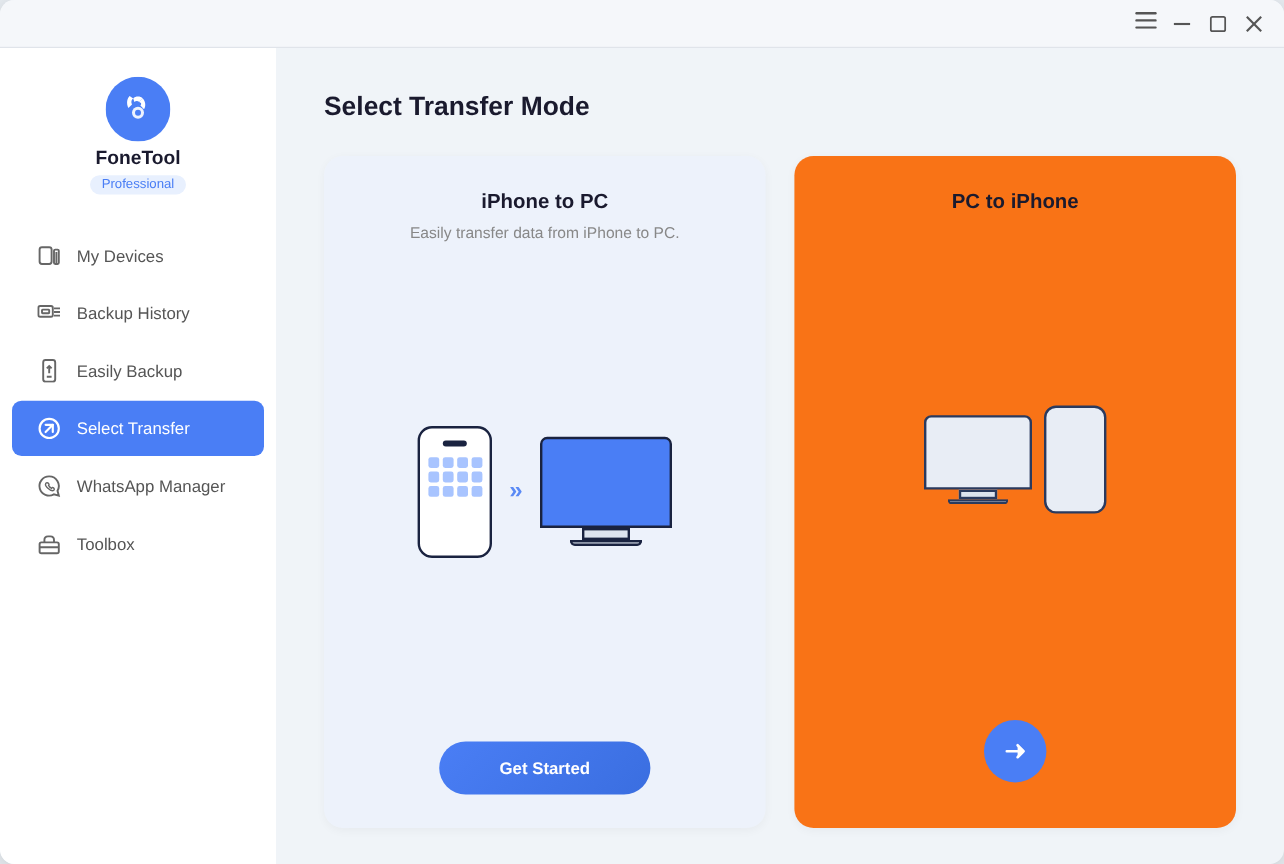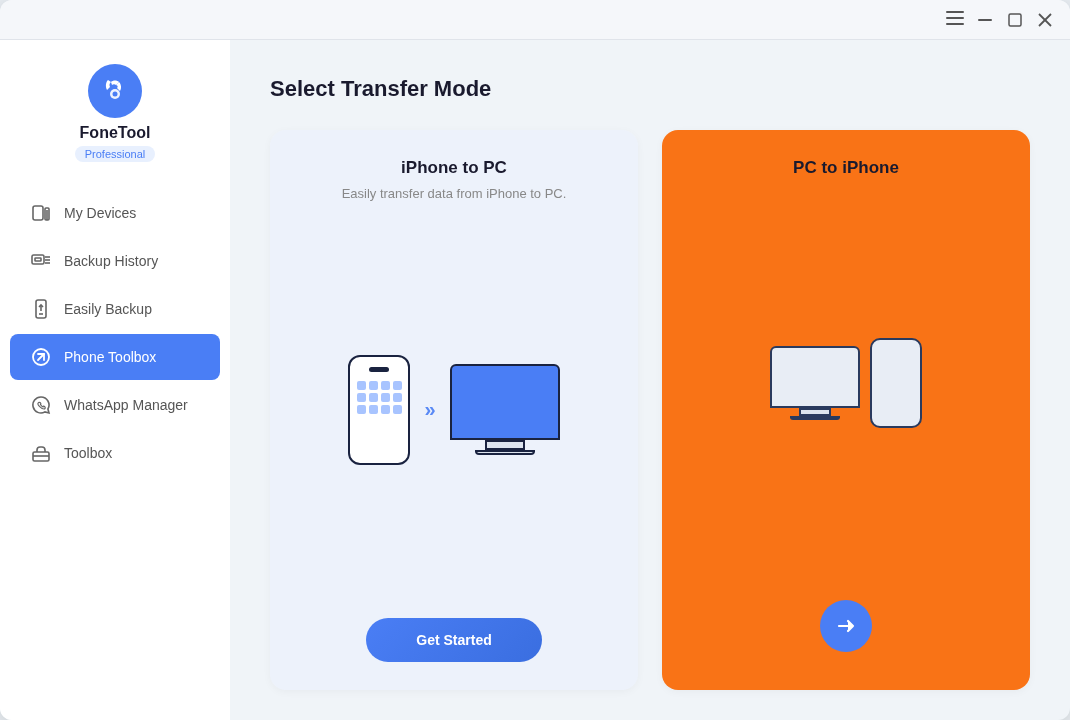"Phone Toolbox" span { text: Phone Toolbox -> Select Transfer }
